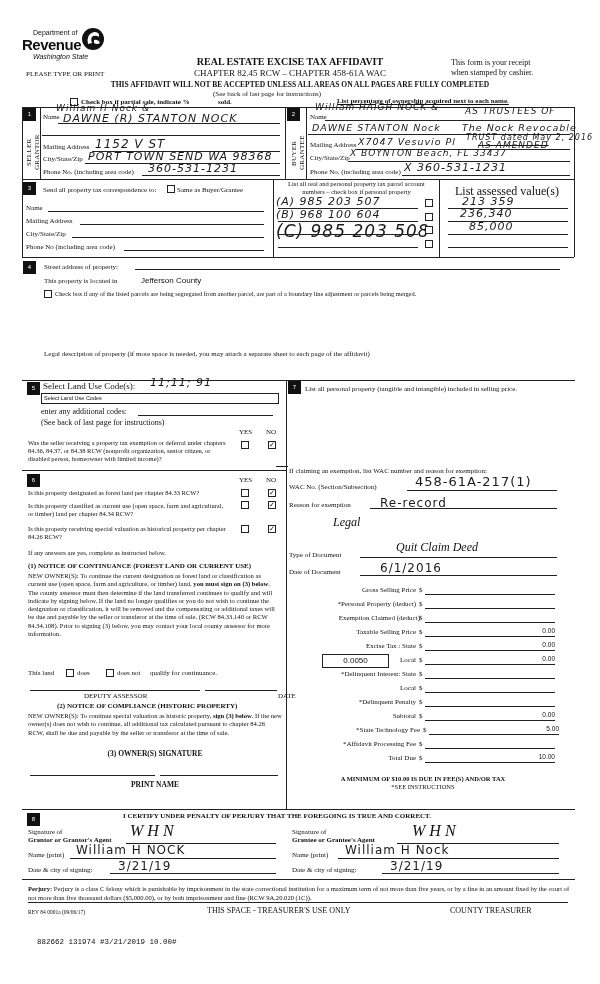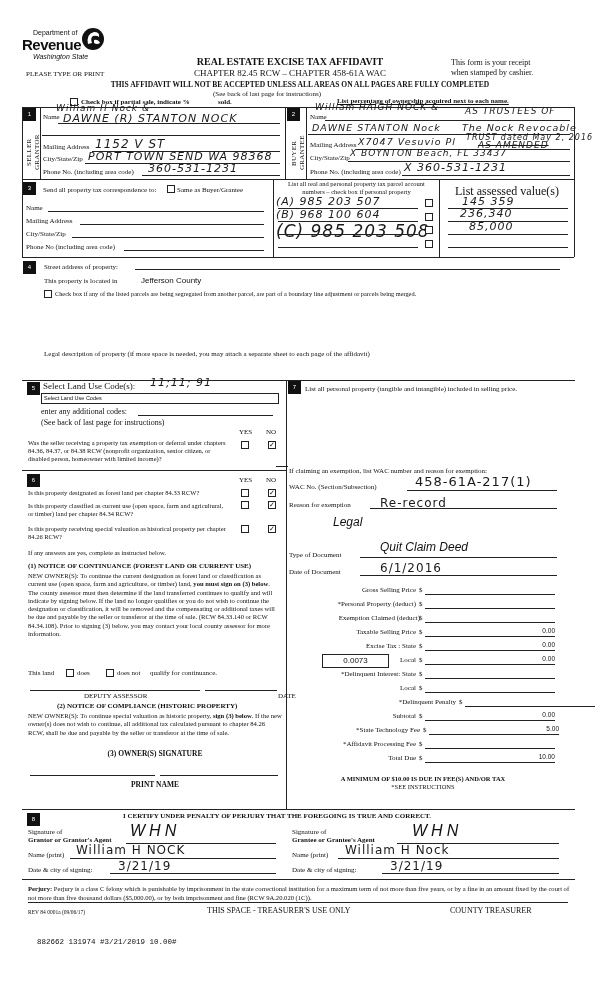"145 359" div.abs { text: 145 359 -> 213 359 }
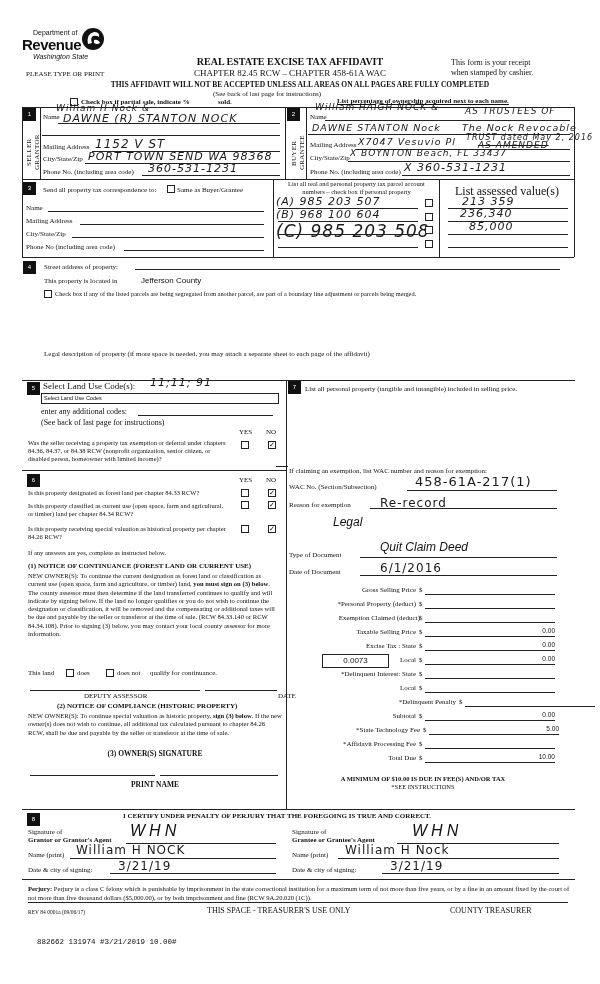"Legal" .serif { font-family: Liberation Sans, sans-serif -> Liberation Serif, serif }
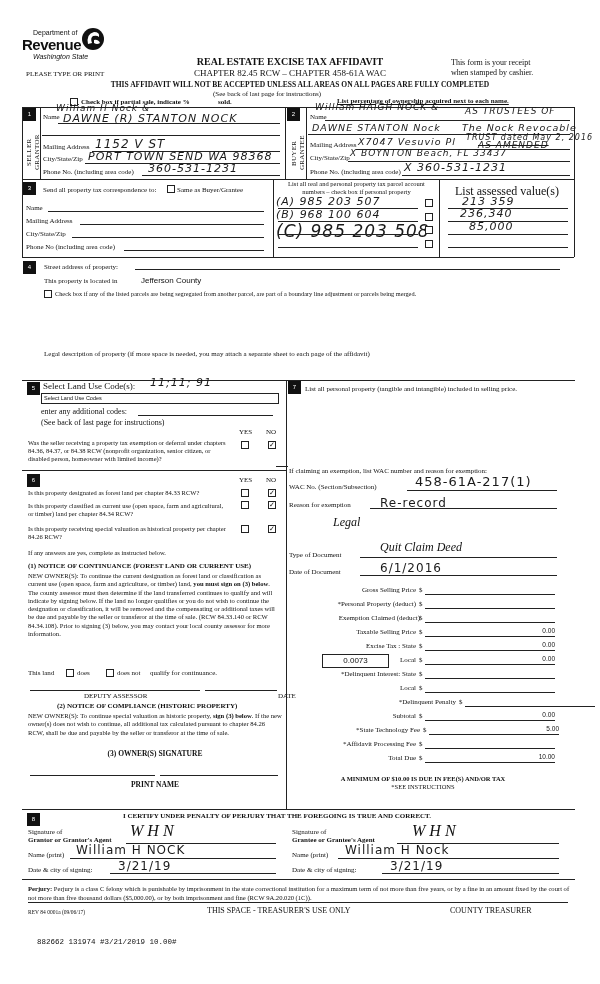"Quit Claim Deed" div.abs { left: 380px -> 396px }
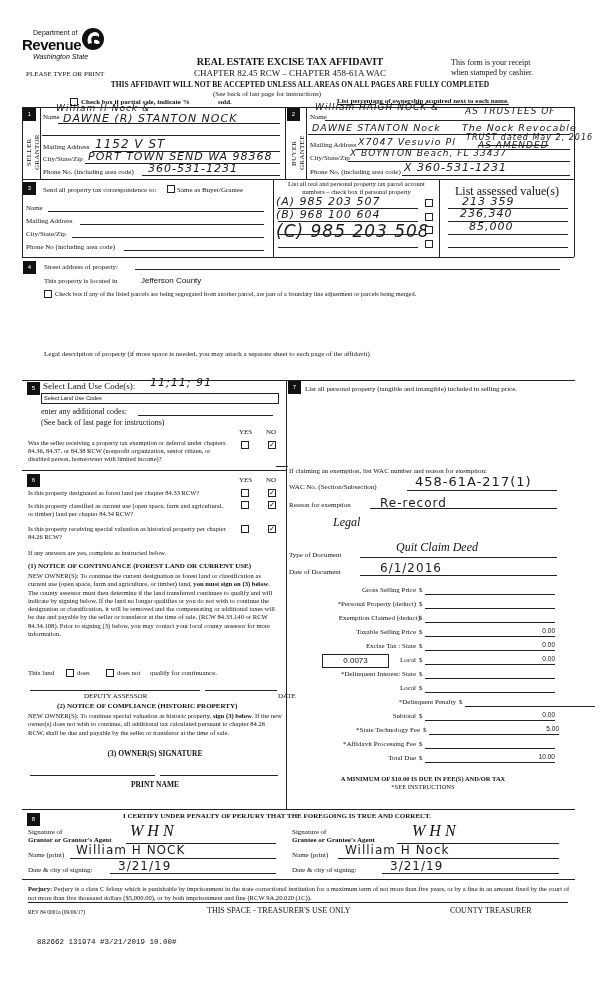"0.0073" span { text: 0.0073 -> 0.0050 }
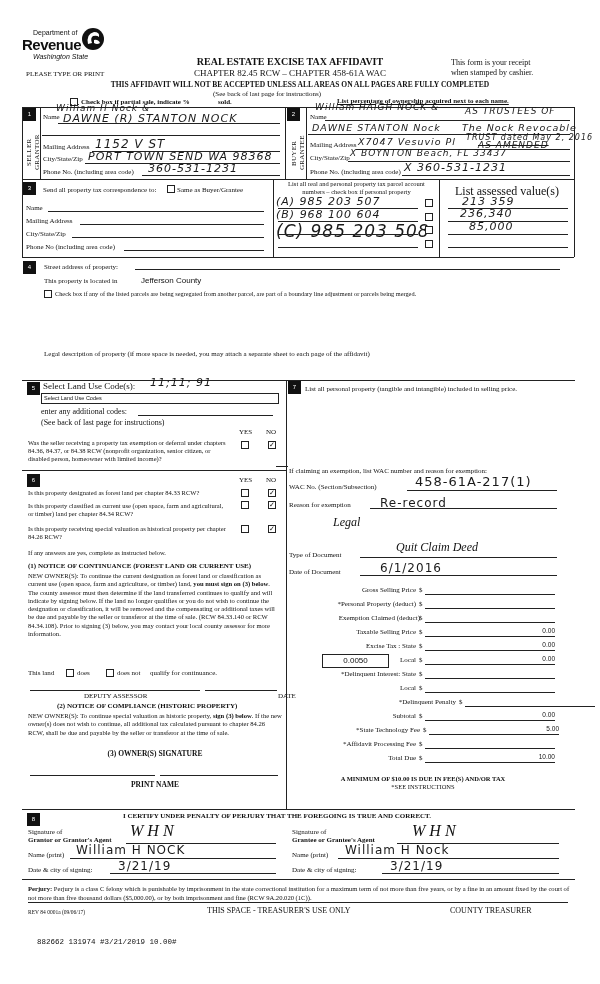"*Delinquent Penalty" div.abs { margin-left: 40px -> none }
